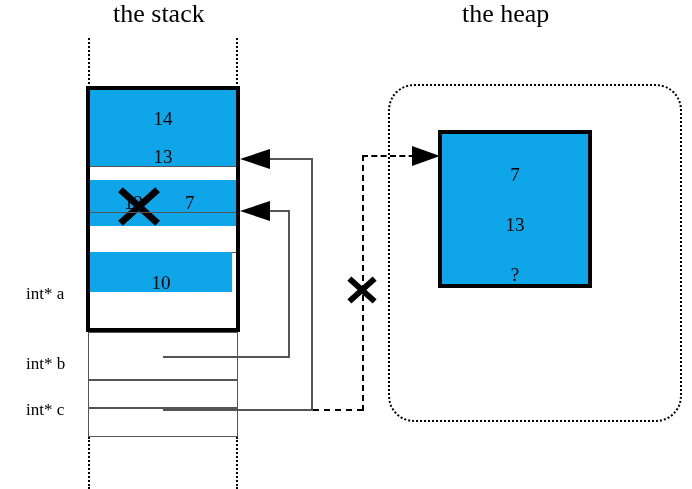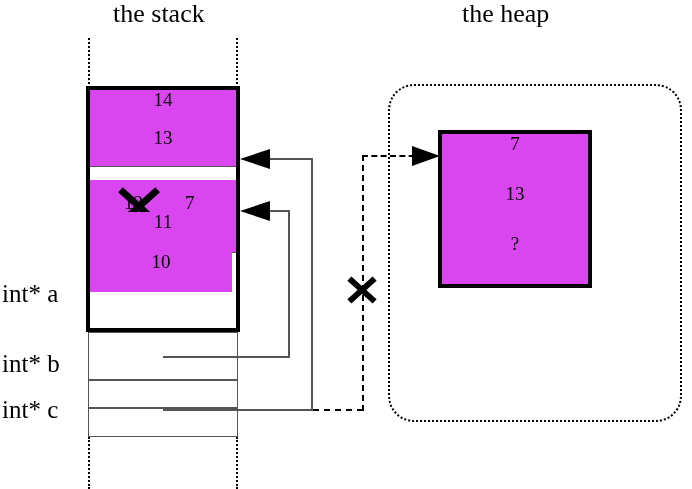"14" .cell { align-items: flex-start -> flex-end; background: #d946ef -> #0ea5e9 }
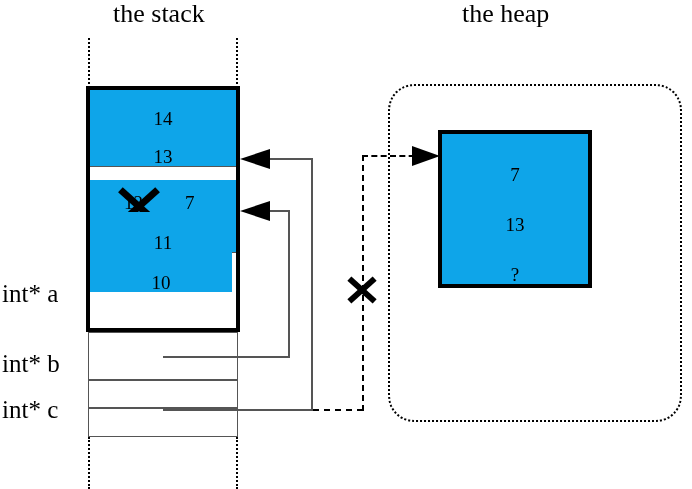"11" div.cell { html: <div> <span>11</span> </div> -> none }
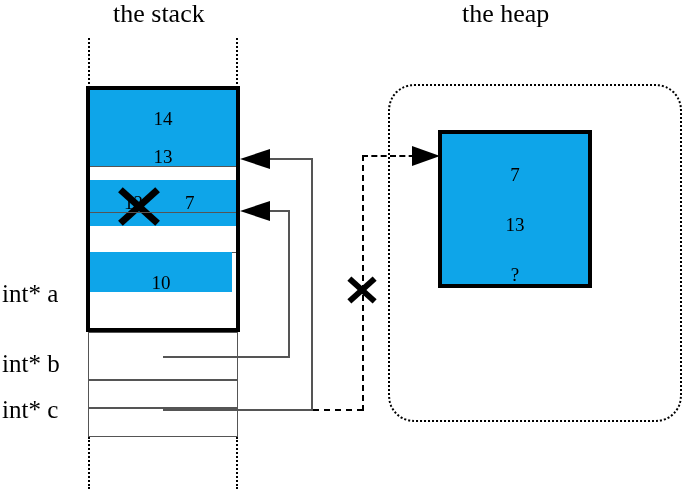"int* a" .label { font-size: 25px -> 17px; margin-left: none -> 24px }
